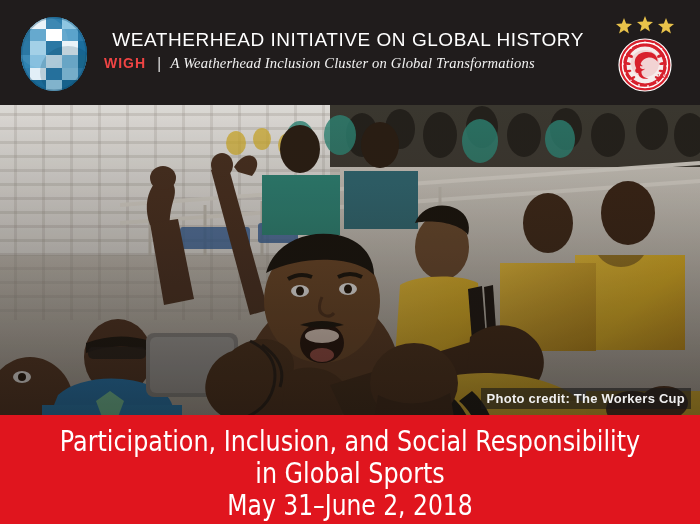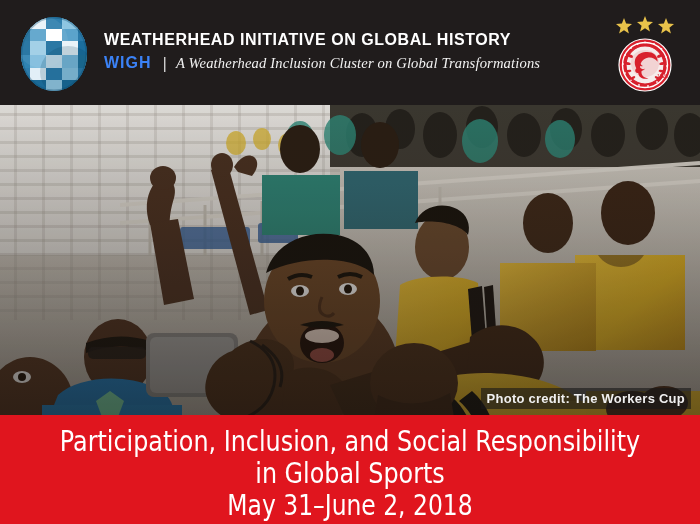"WEATHERHEAD INITIATIVE ON GLOBAL HISTORY" .org-title { font-size: 16px -> 19px; font-weight: bold -> normal; text-align: none -> right }
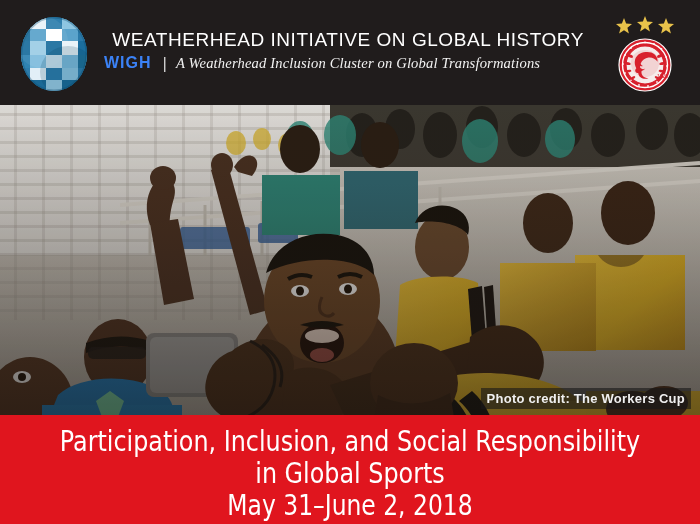"WIGH" .org-abbr { color: #3b82f6 -> #ef4444; font-size: 16px -> 14px }
